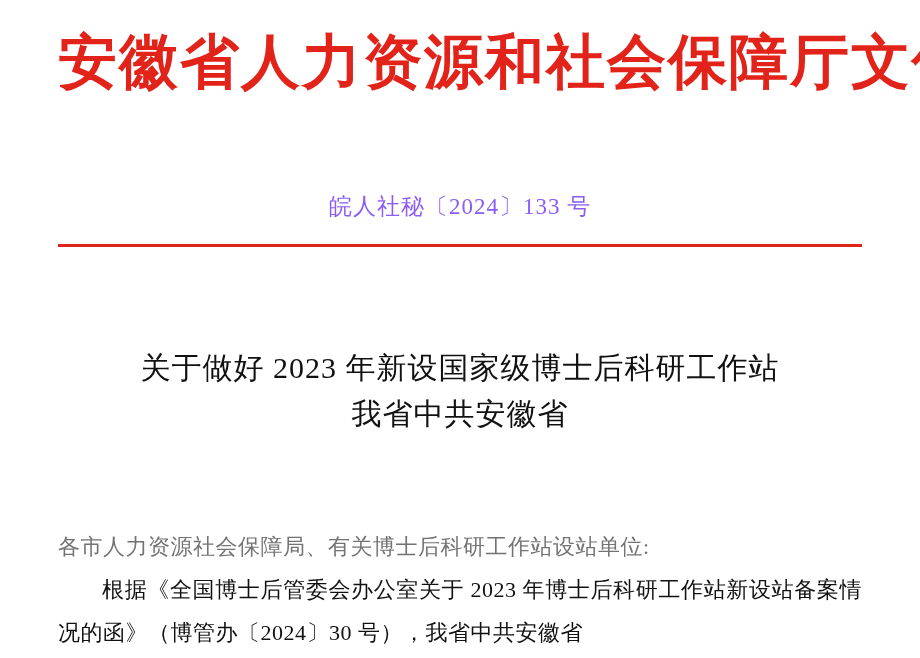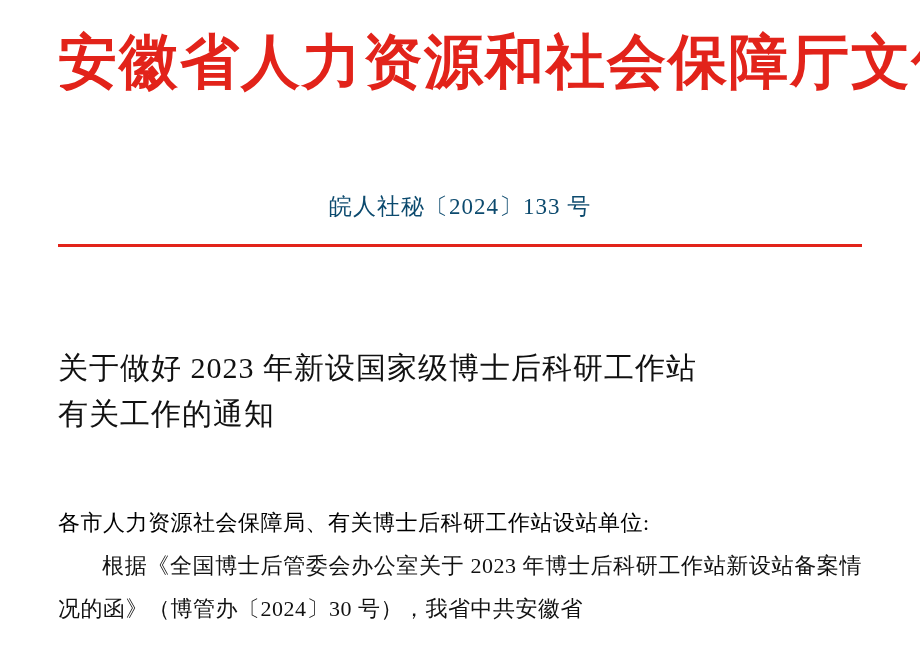"皖人社秘〔2024〕133 号" .doc-number { color: #0c4a6e -> #8b5cf6 }
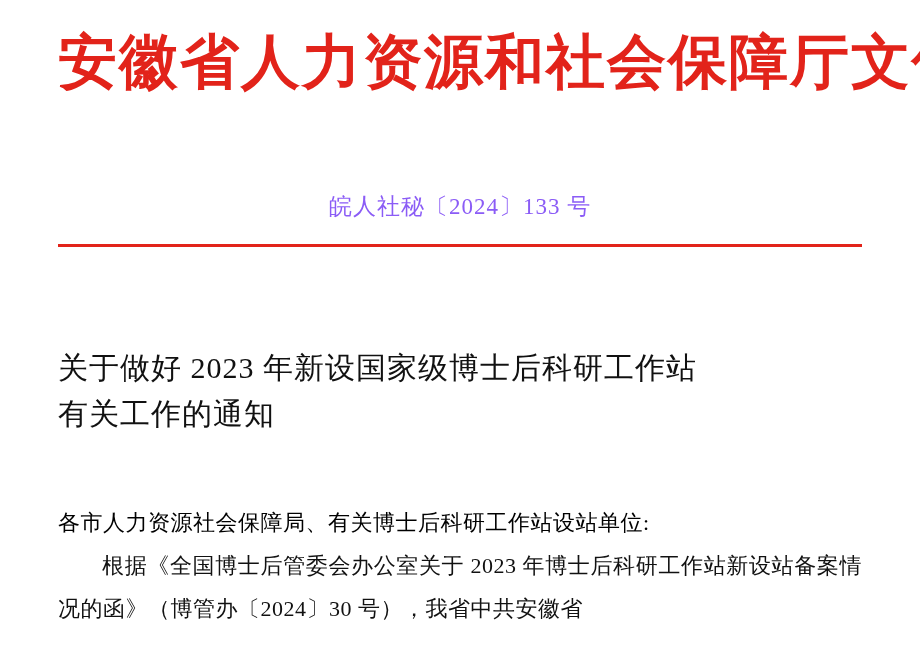"关于做好 2023 年新设国家级博士后科研工作站" .doc-title { text-align: left -> center }
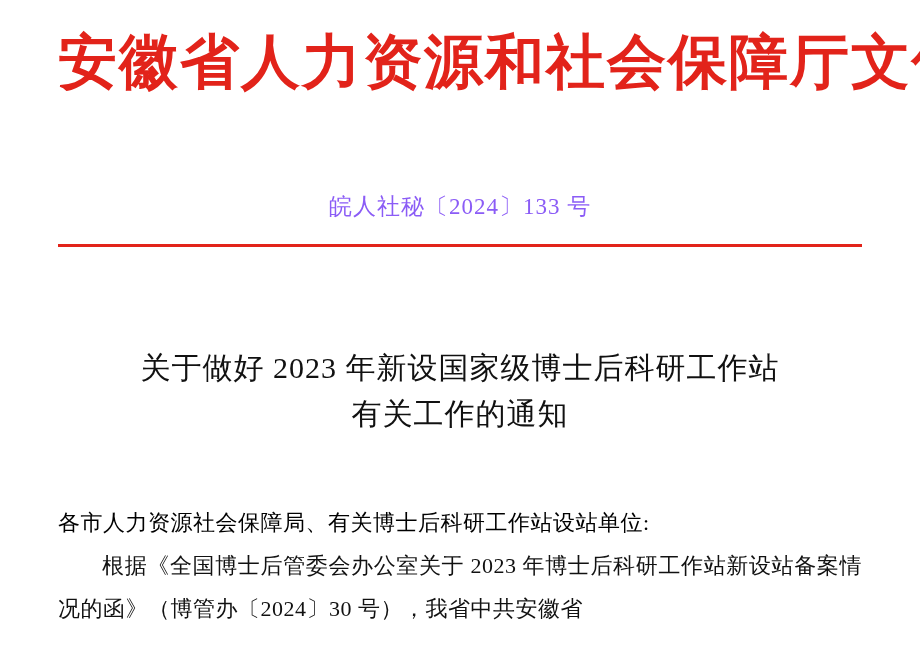"有关工作的通知" span.line { text: 有关工作的通知 -> 我省中共安徽省 }
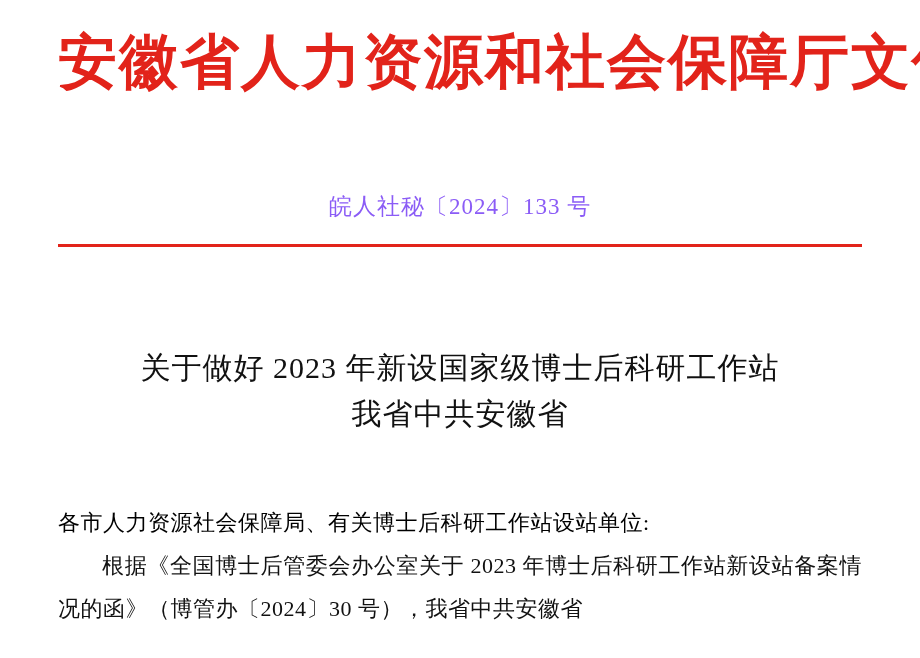"各市人力资源社会保障局、有关博士后科研工作站设站单位:" .salutation { color: #000000 -> #737373; margin-top: 64px -> 88px }
